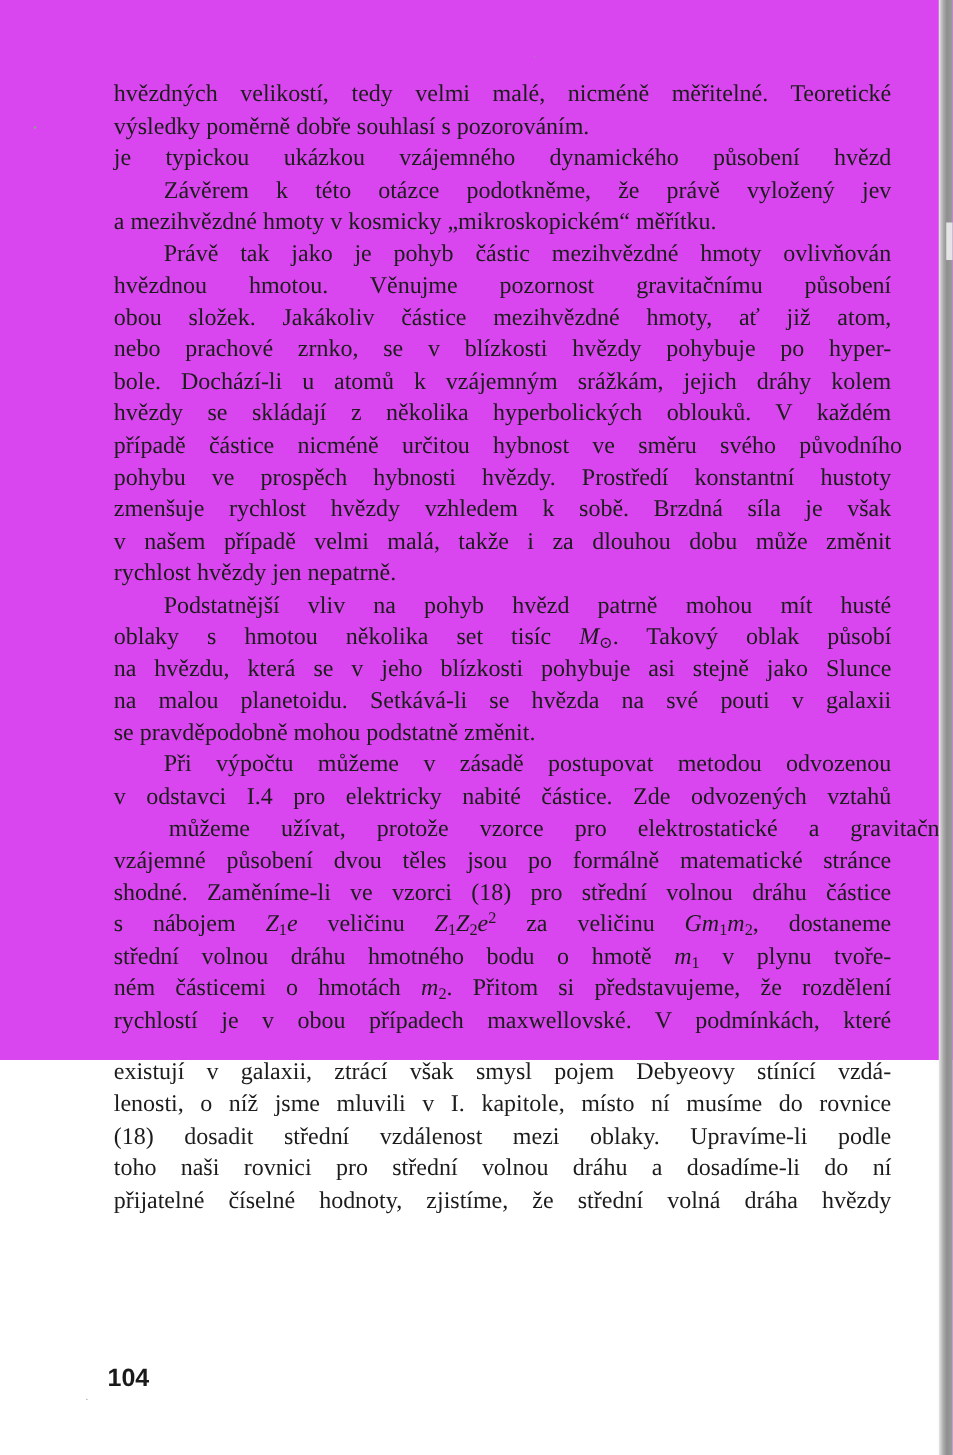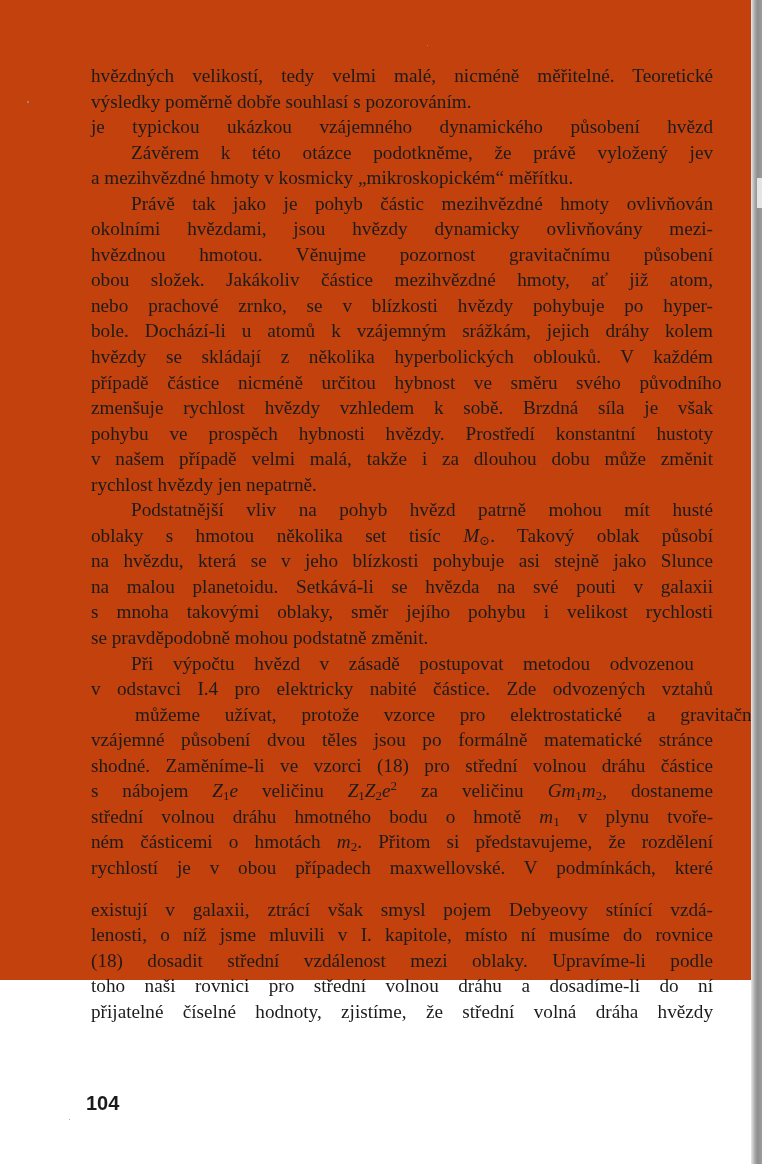"hvězdných velikostí, tedy velmi malé," .page { background: #c2410c -> #d946ef; height: 980px -> 848px }
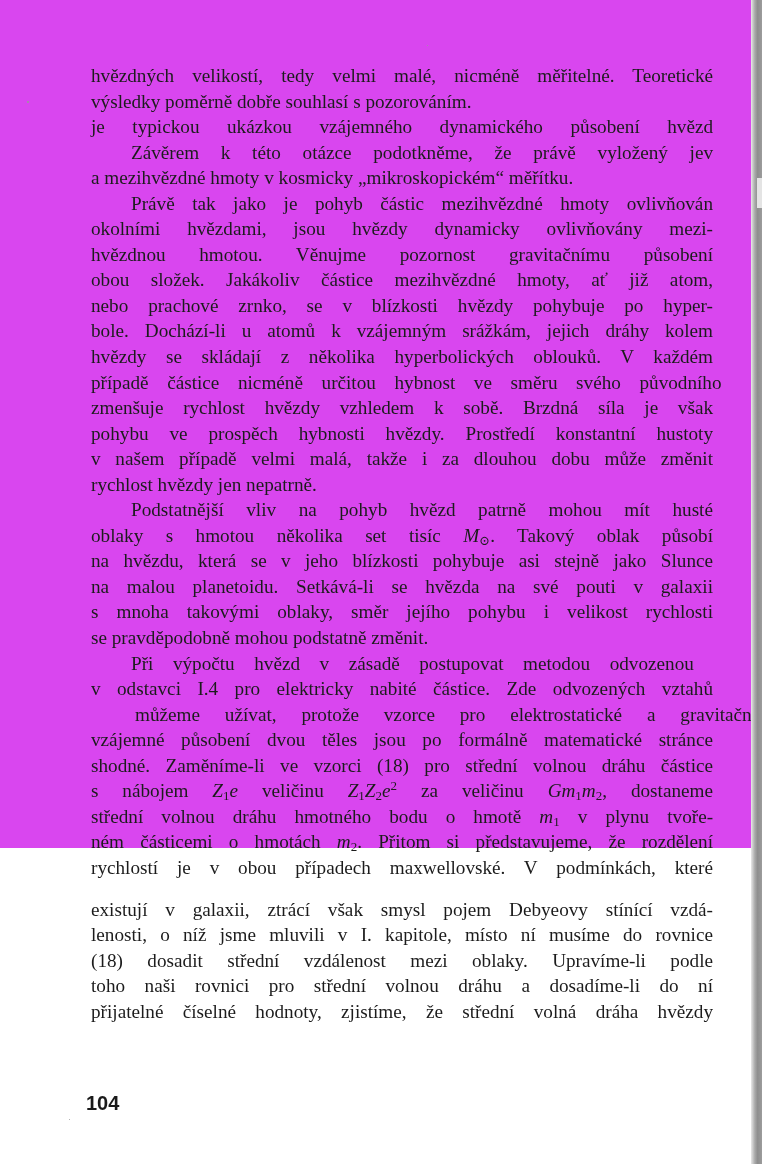"okolními hvězdami, jsou hvězdy dynamicky" div.line { html: <div><span>okolními hvězdami, jsou hvězdy dynamicky ovlivňovány mezi-</span></div> -> none }
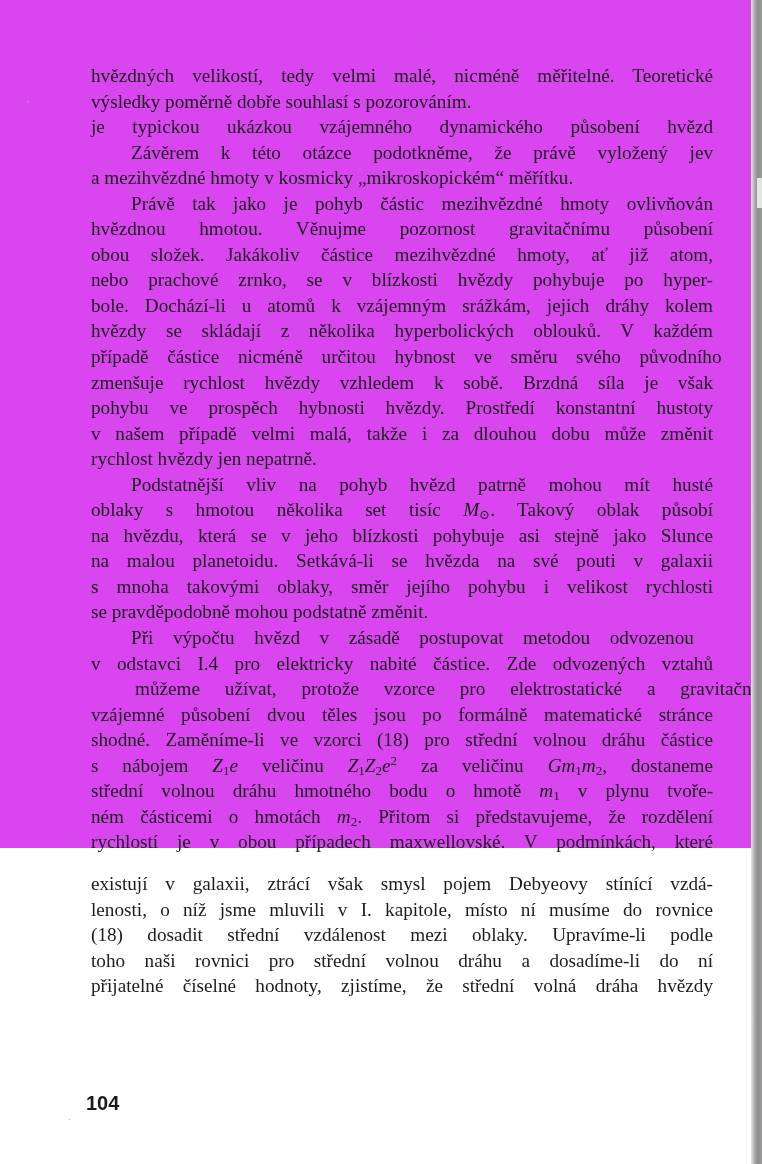"zmenšuje rychlost hvězdy vzhledem k" div.line { order: before "pohybu ve prospěch hybnosti hvězdy." -> after "pohybu ve prospěch hybnosti hvězdy." }
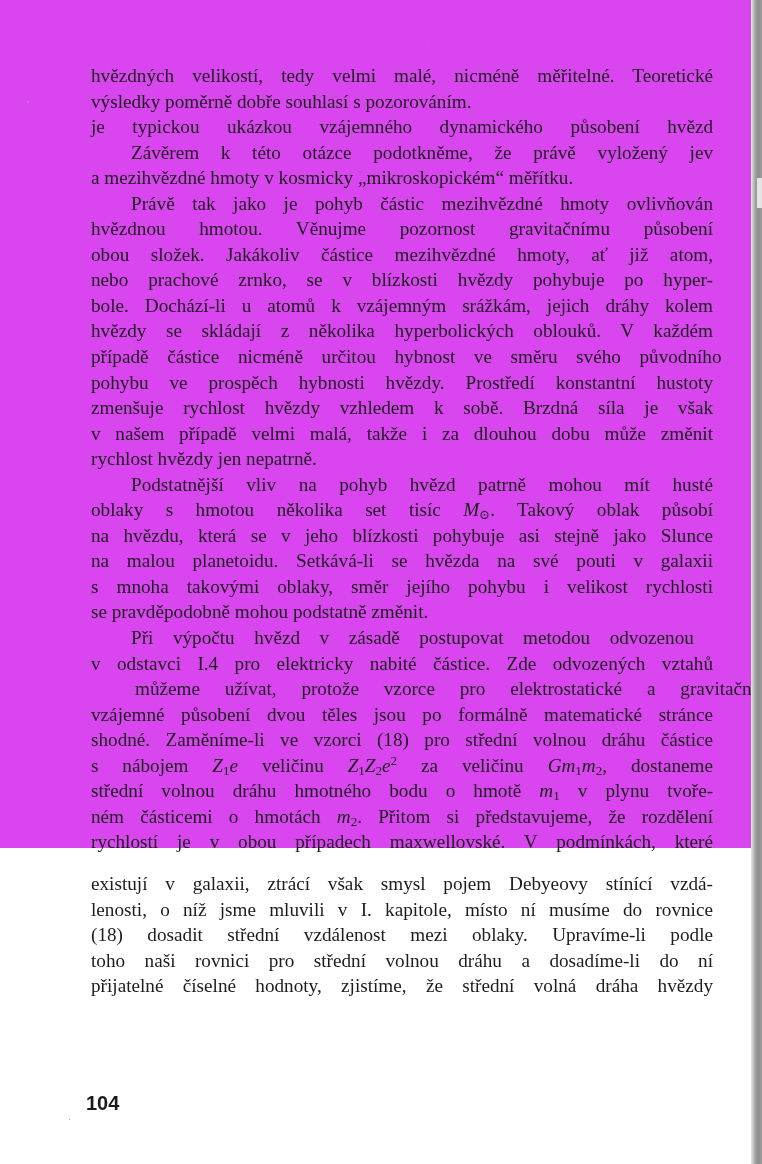"s mnoha takovými oblaky, směr" div.line { html: <div><span>s mnoha takovými oblaky, směr jejího pohybu i velikost rychlosti</span></div> -> none }
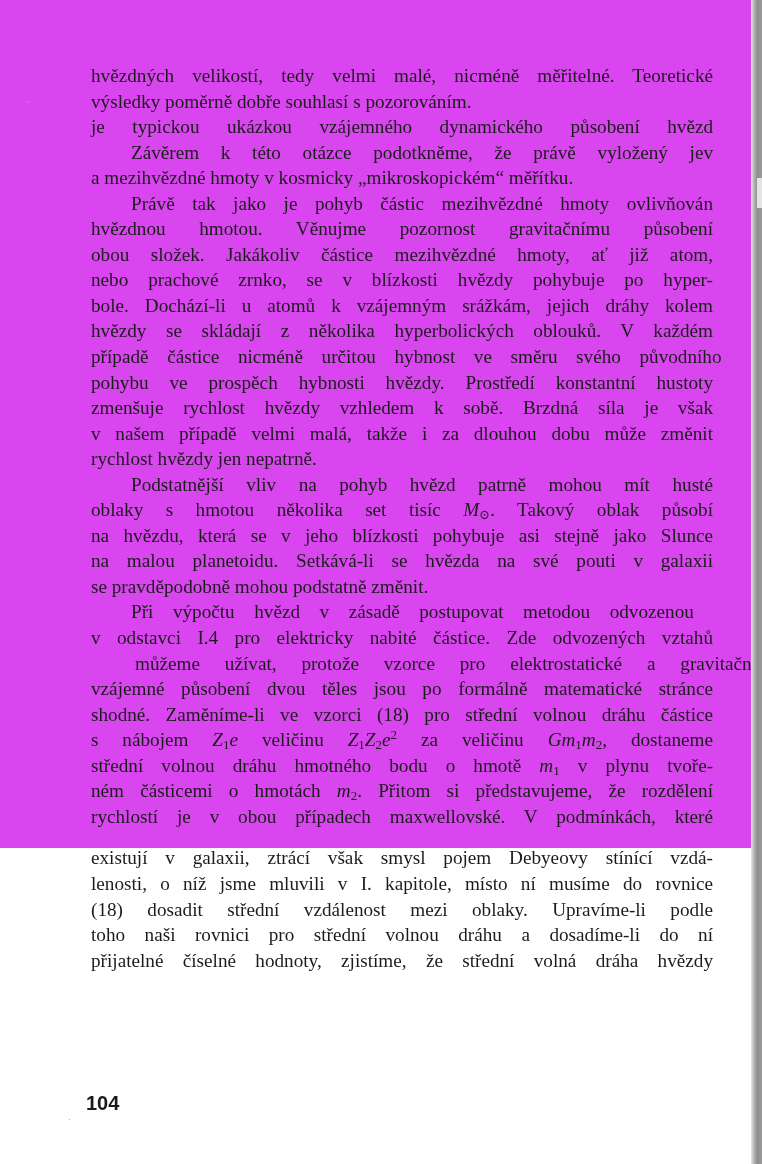"Při výpočtu hvězd v zásadě" span { text: hvězd -> můžeme }
